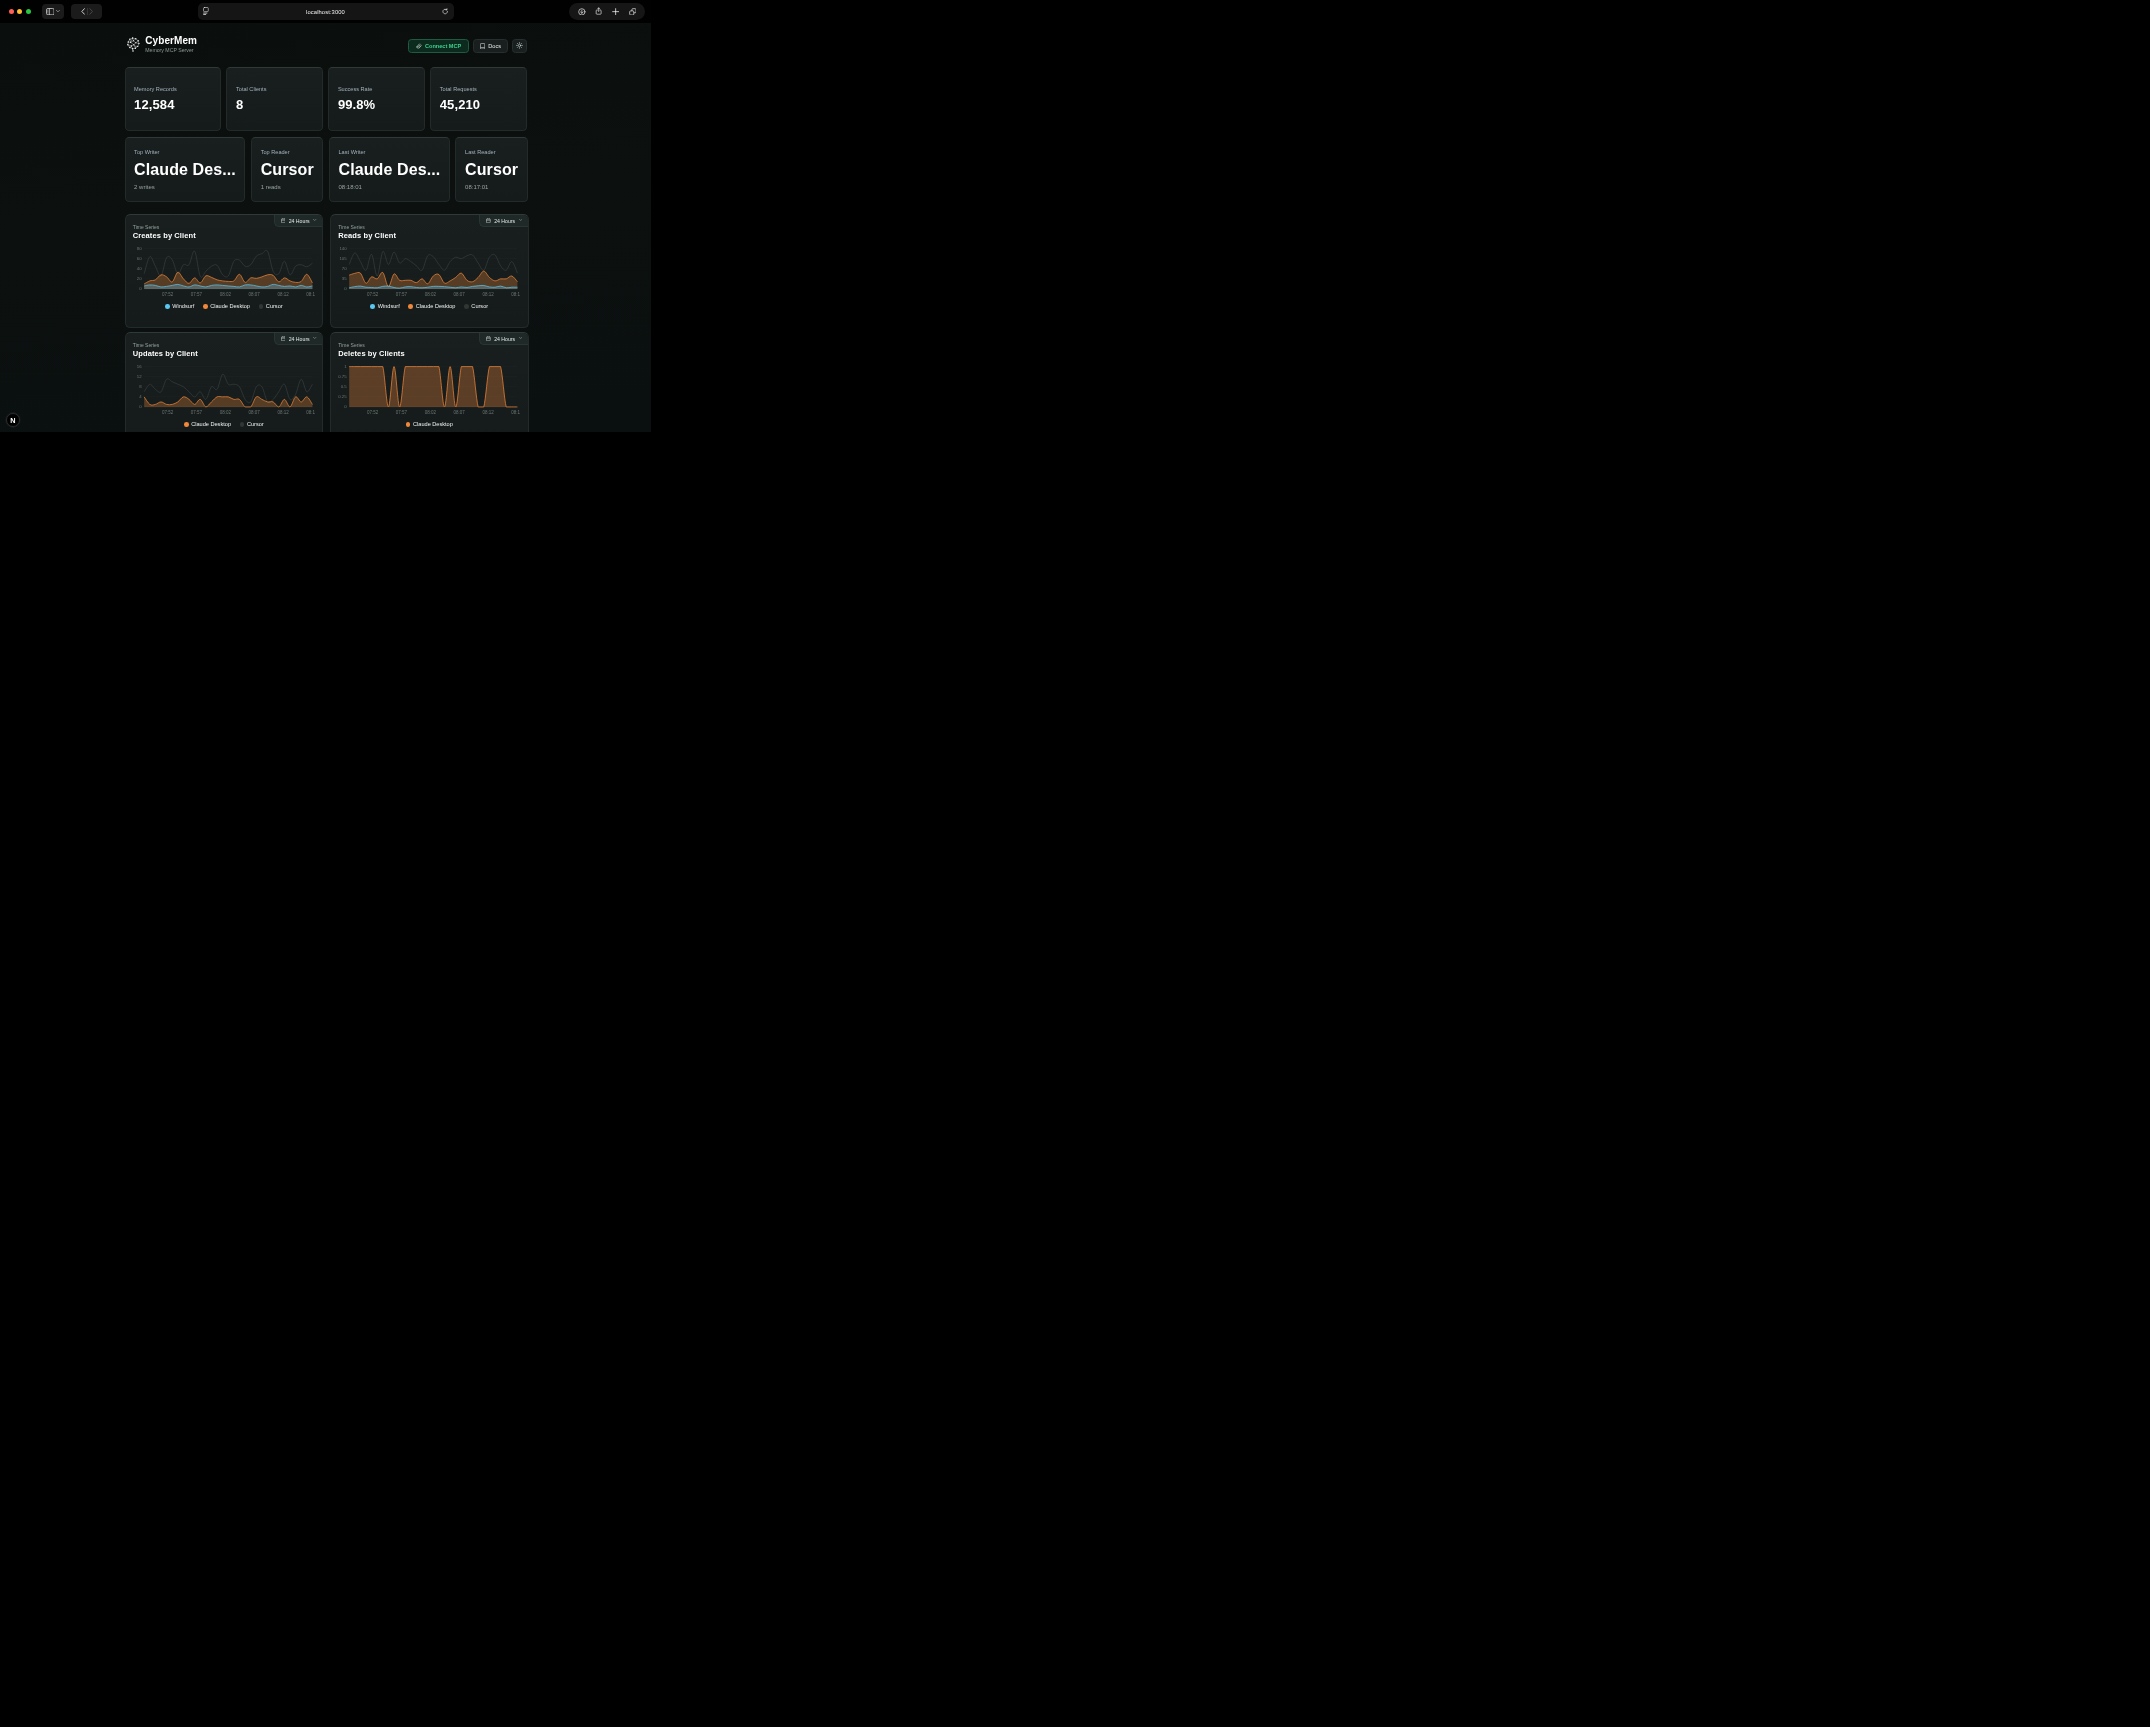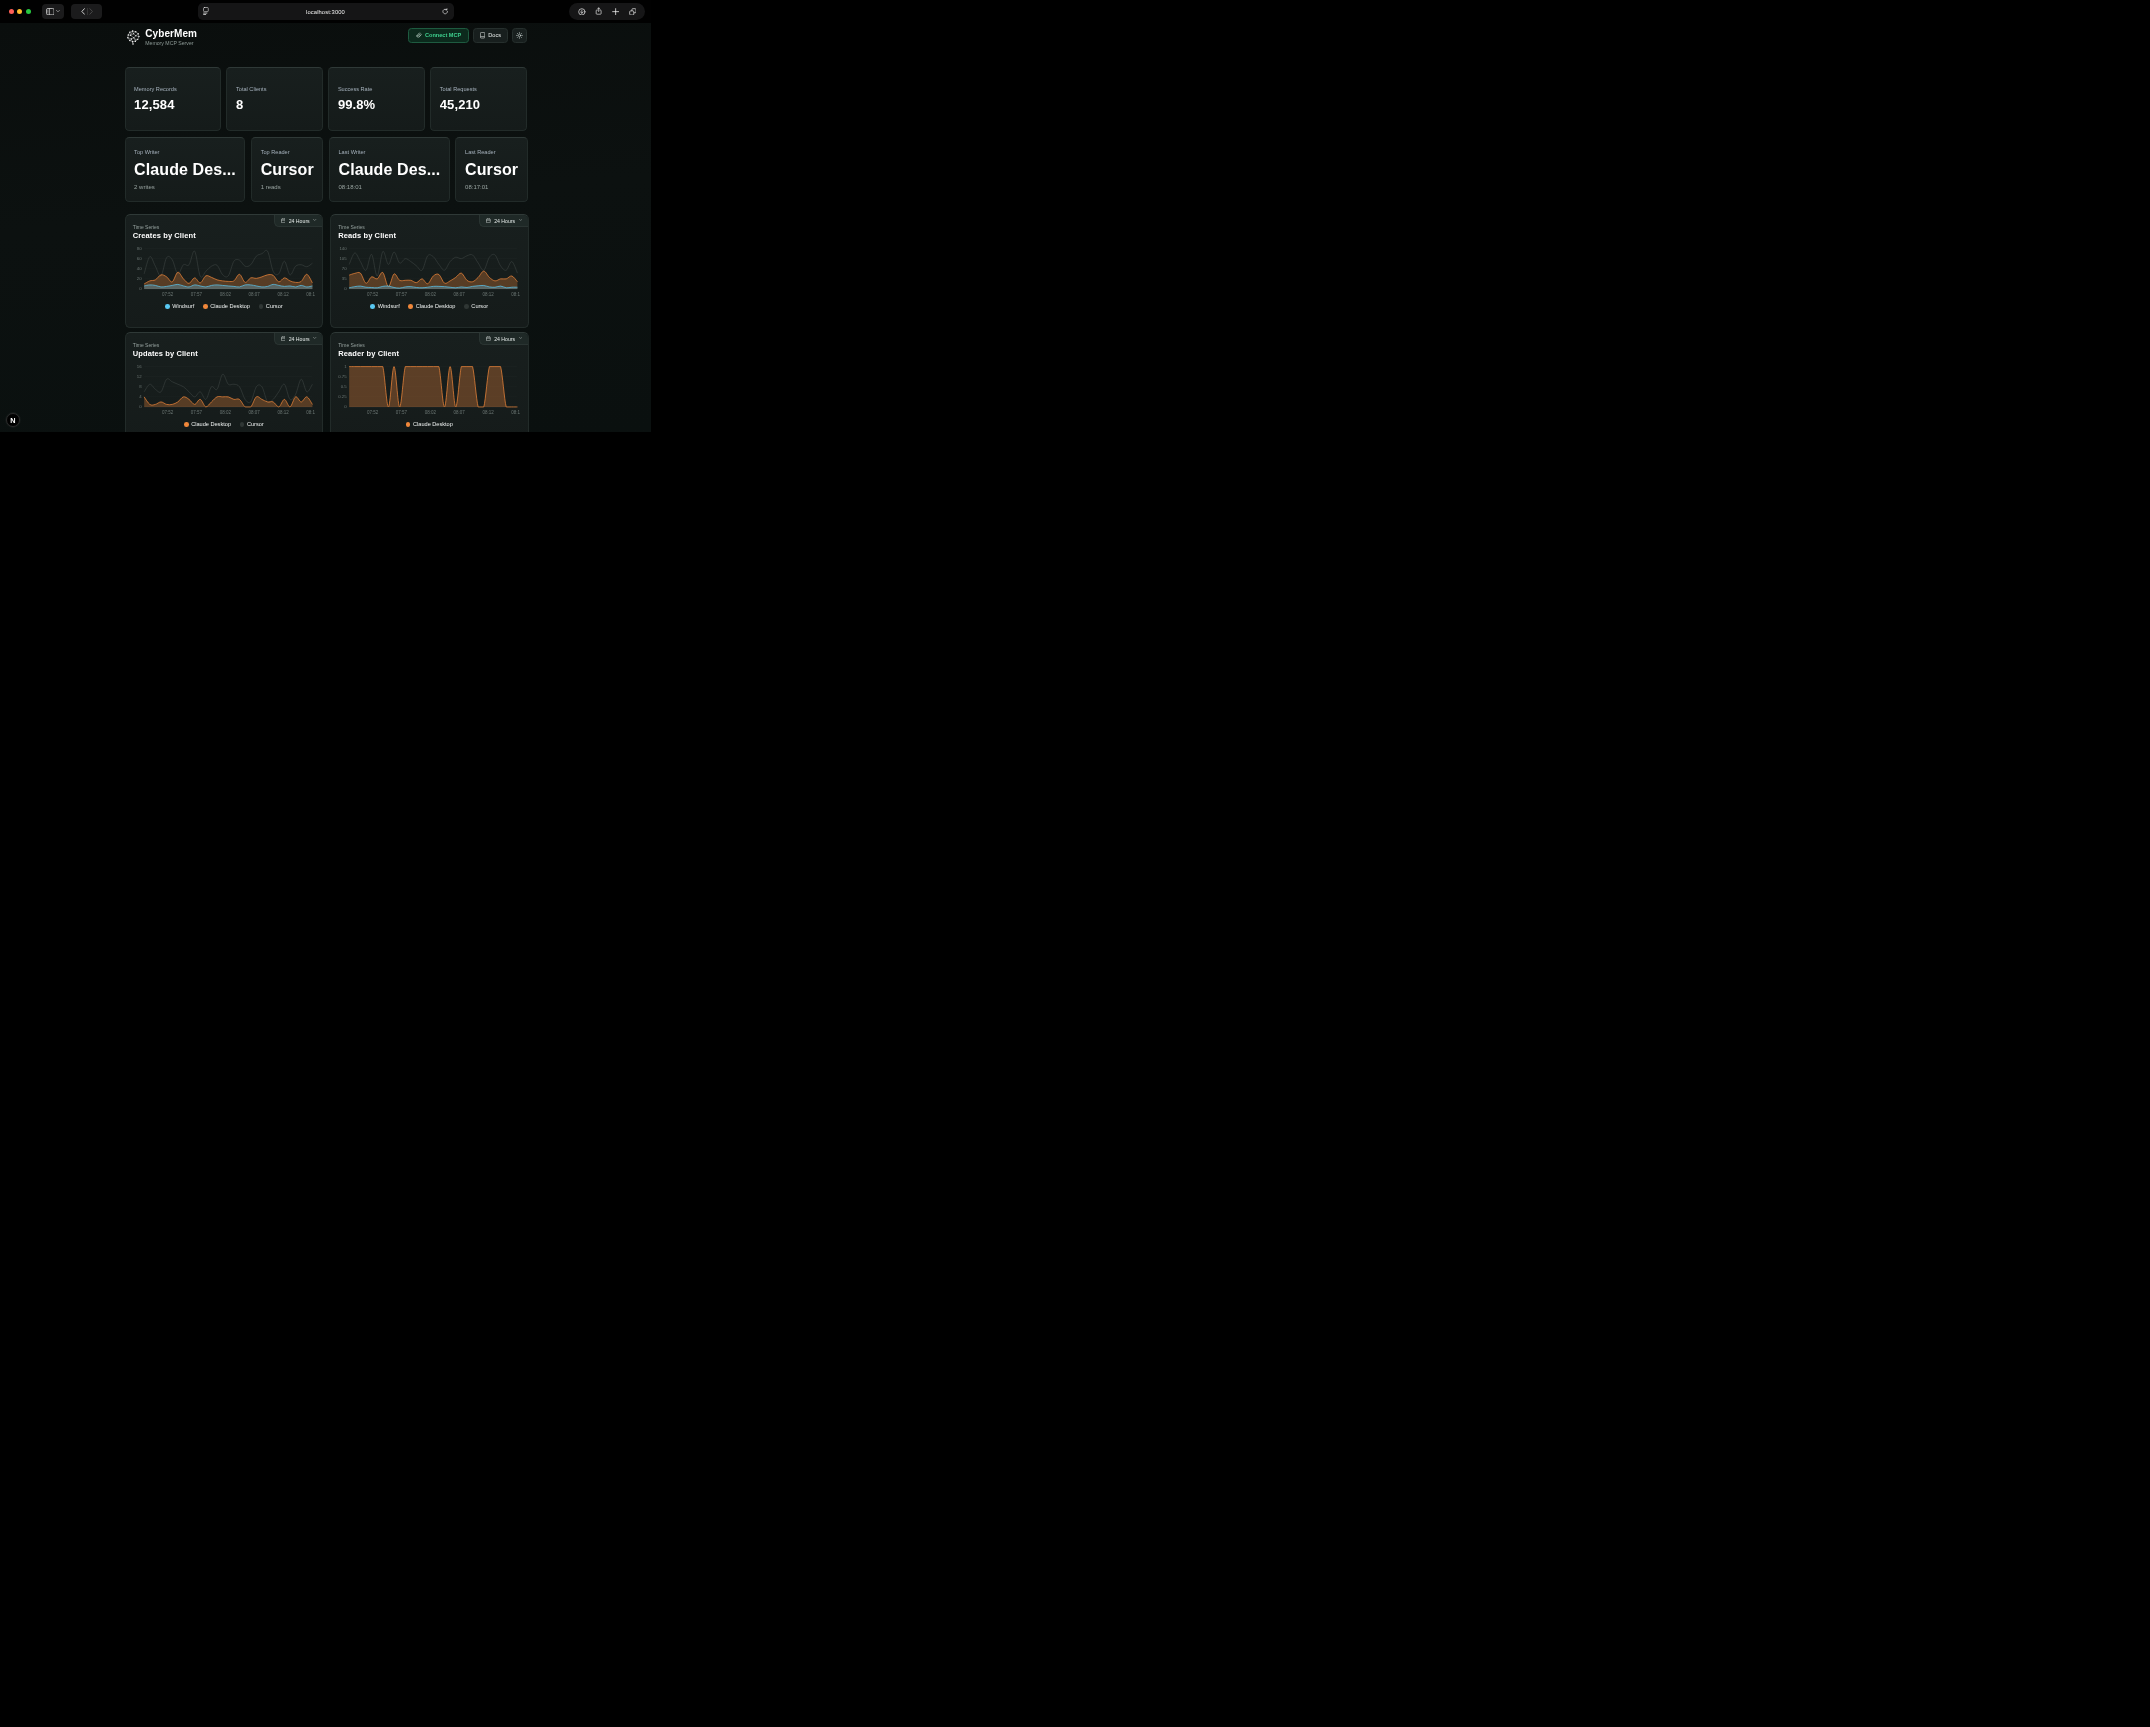"CyberMem" .app-header { align-items: flex-start -> flex-end }
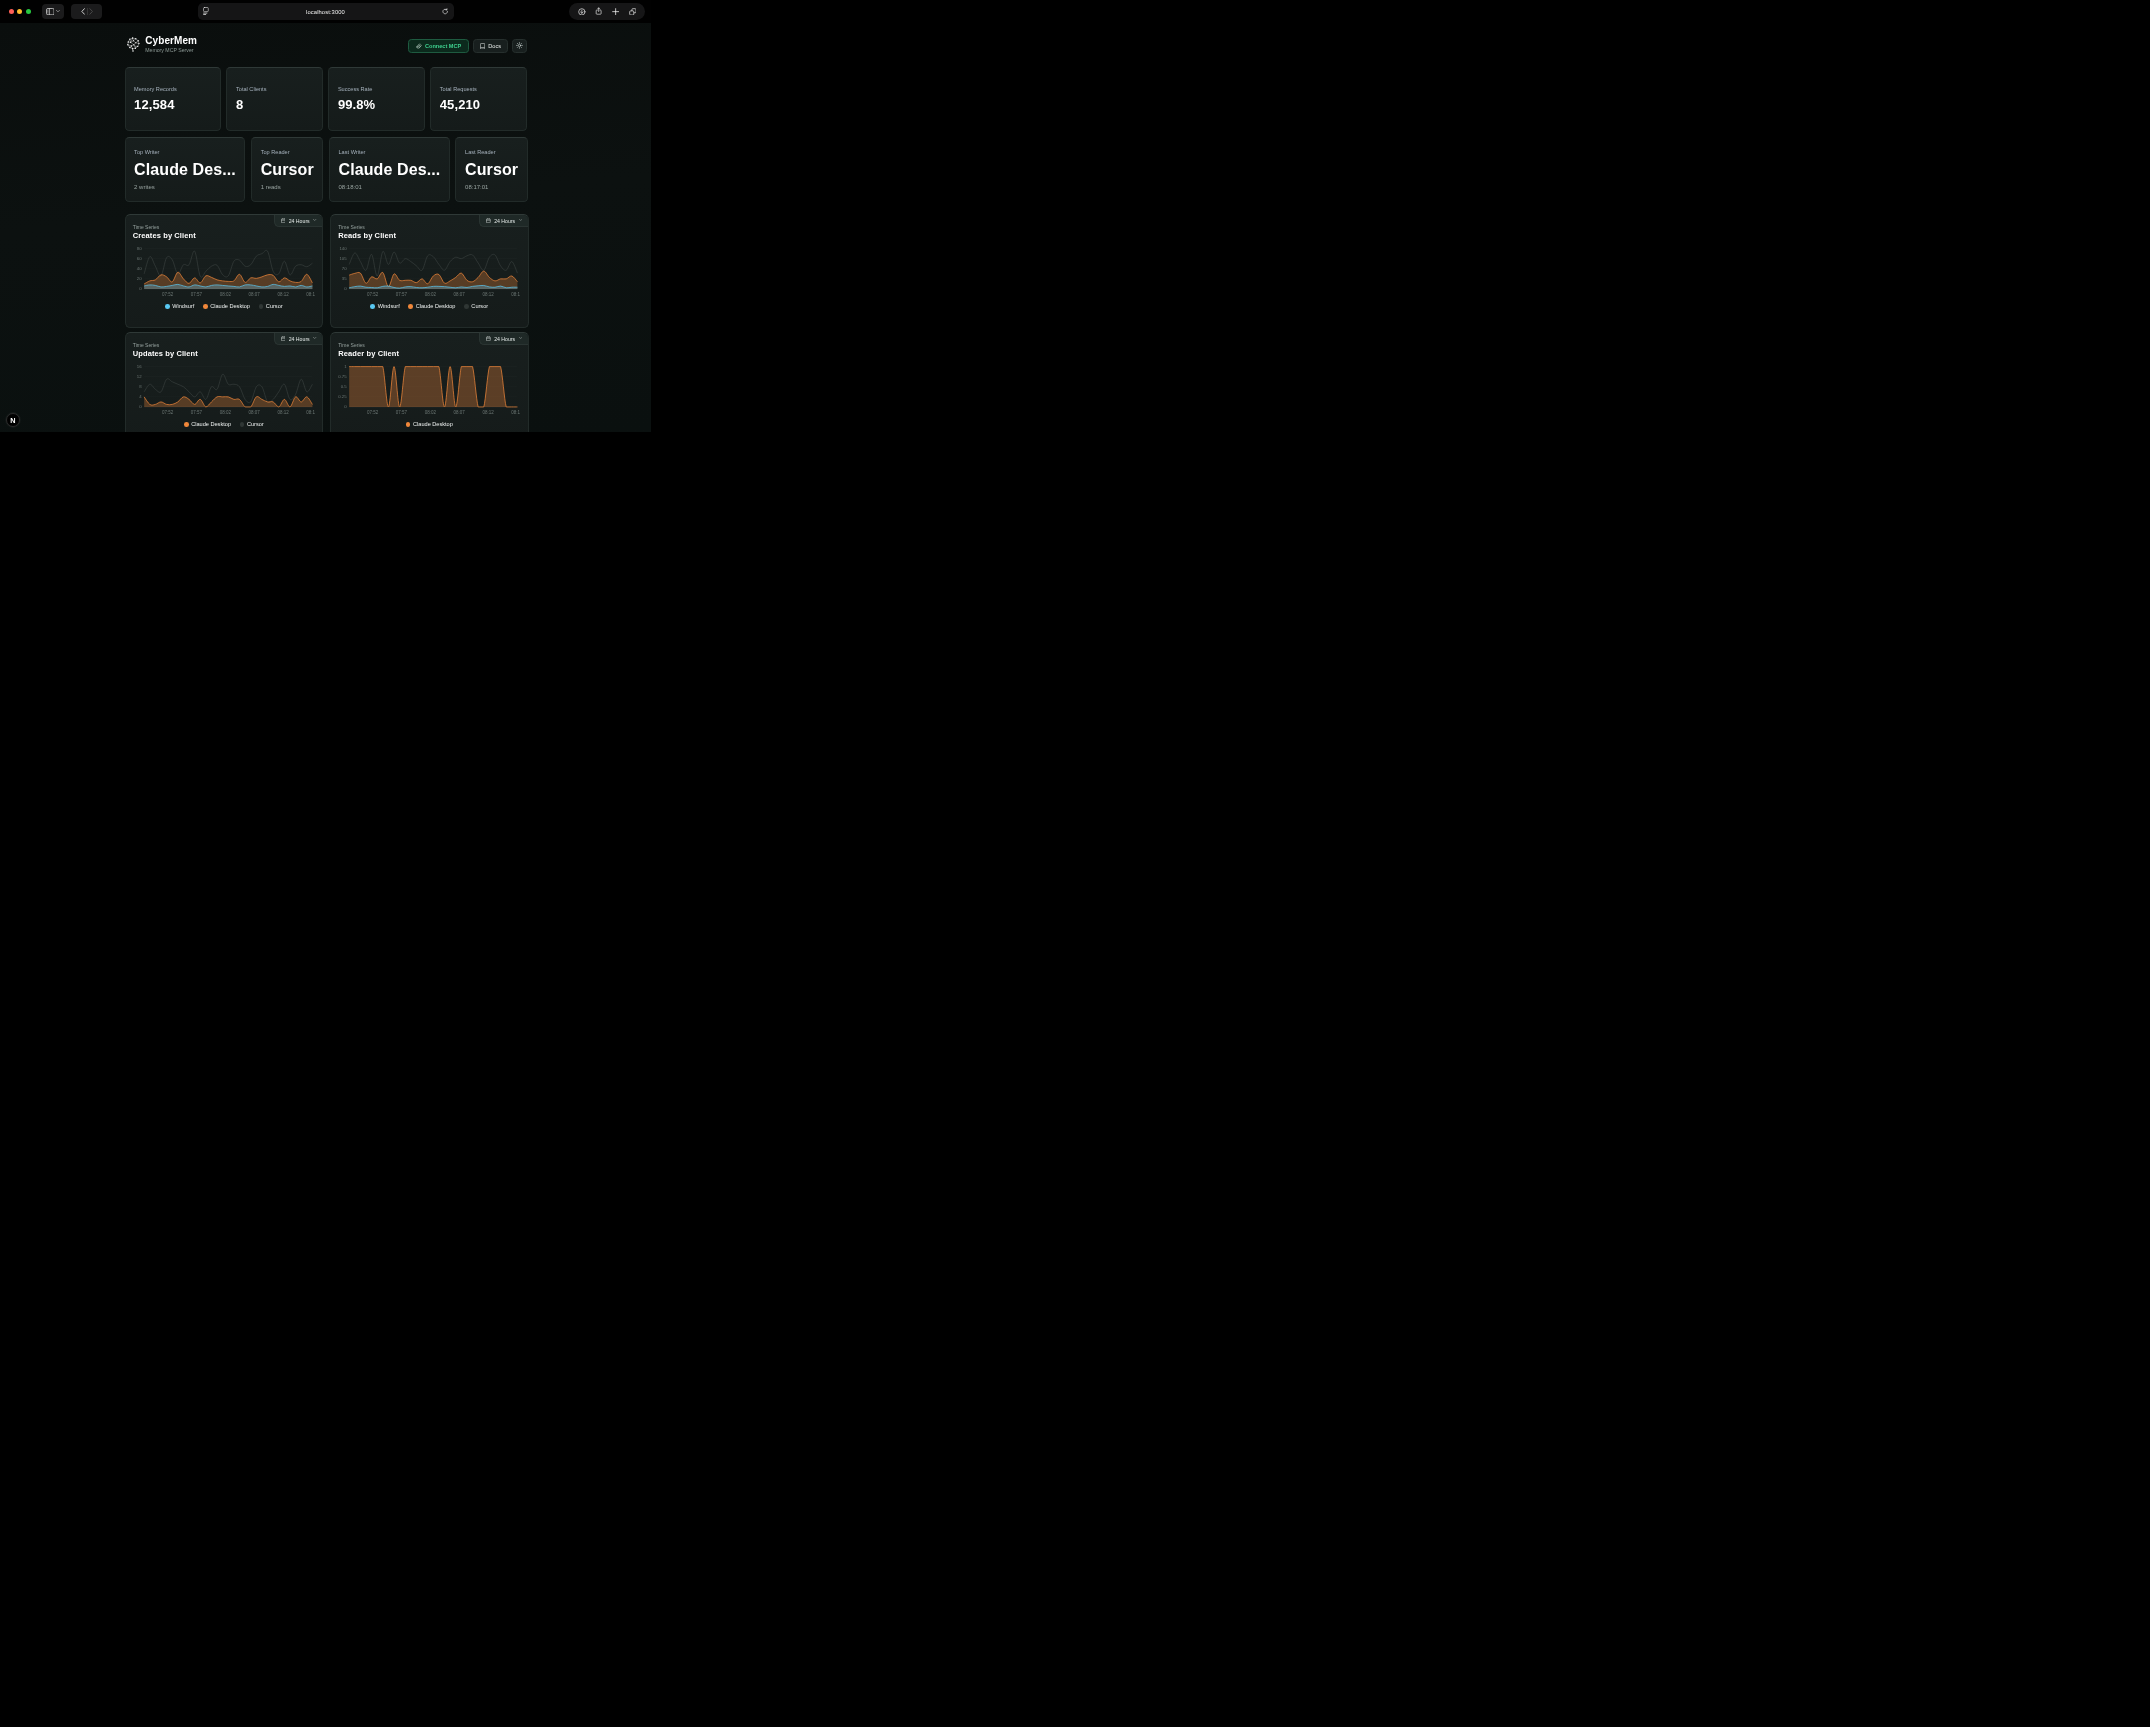"Reader by Client" div.chart-title { text: Reader by Client -> Deletes by Clients }
